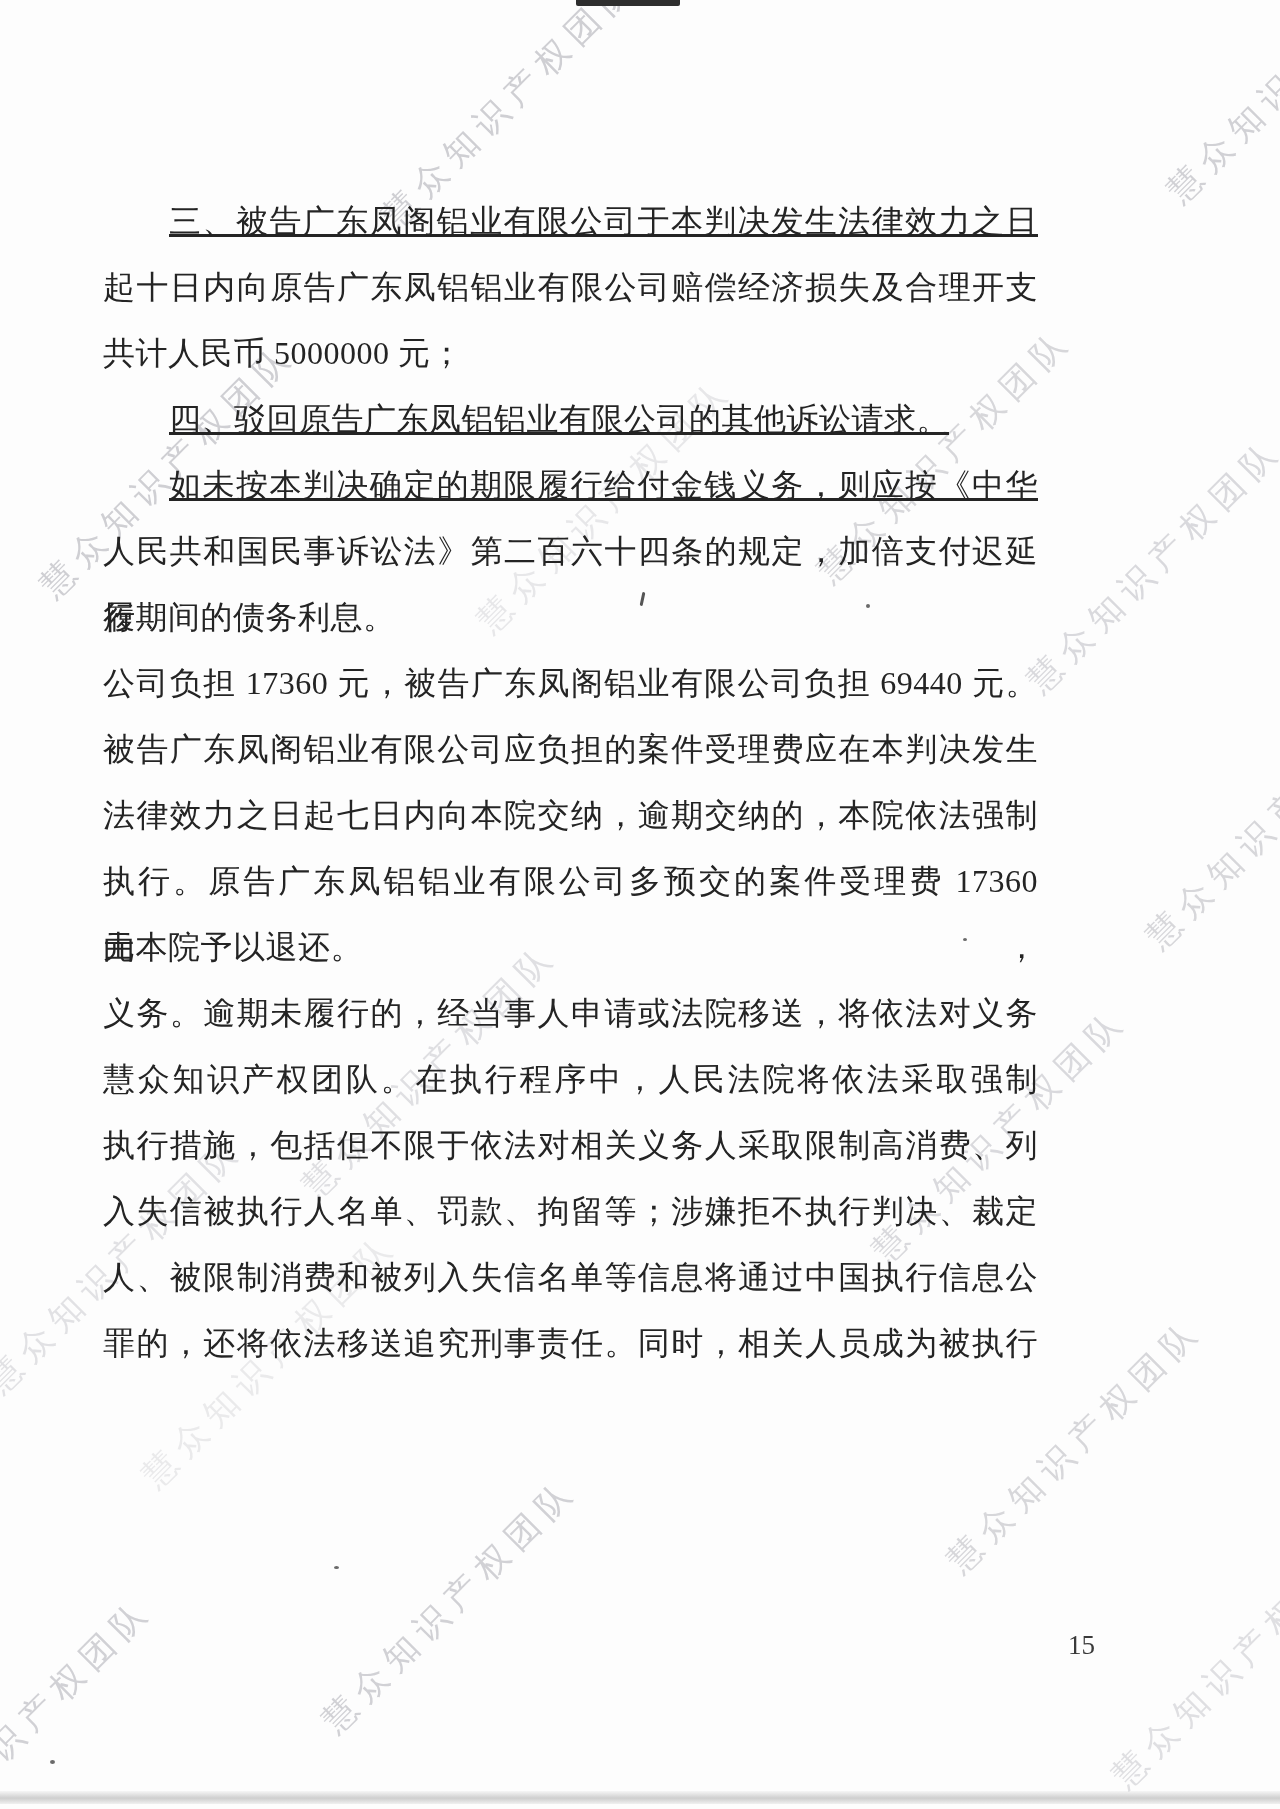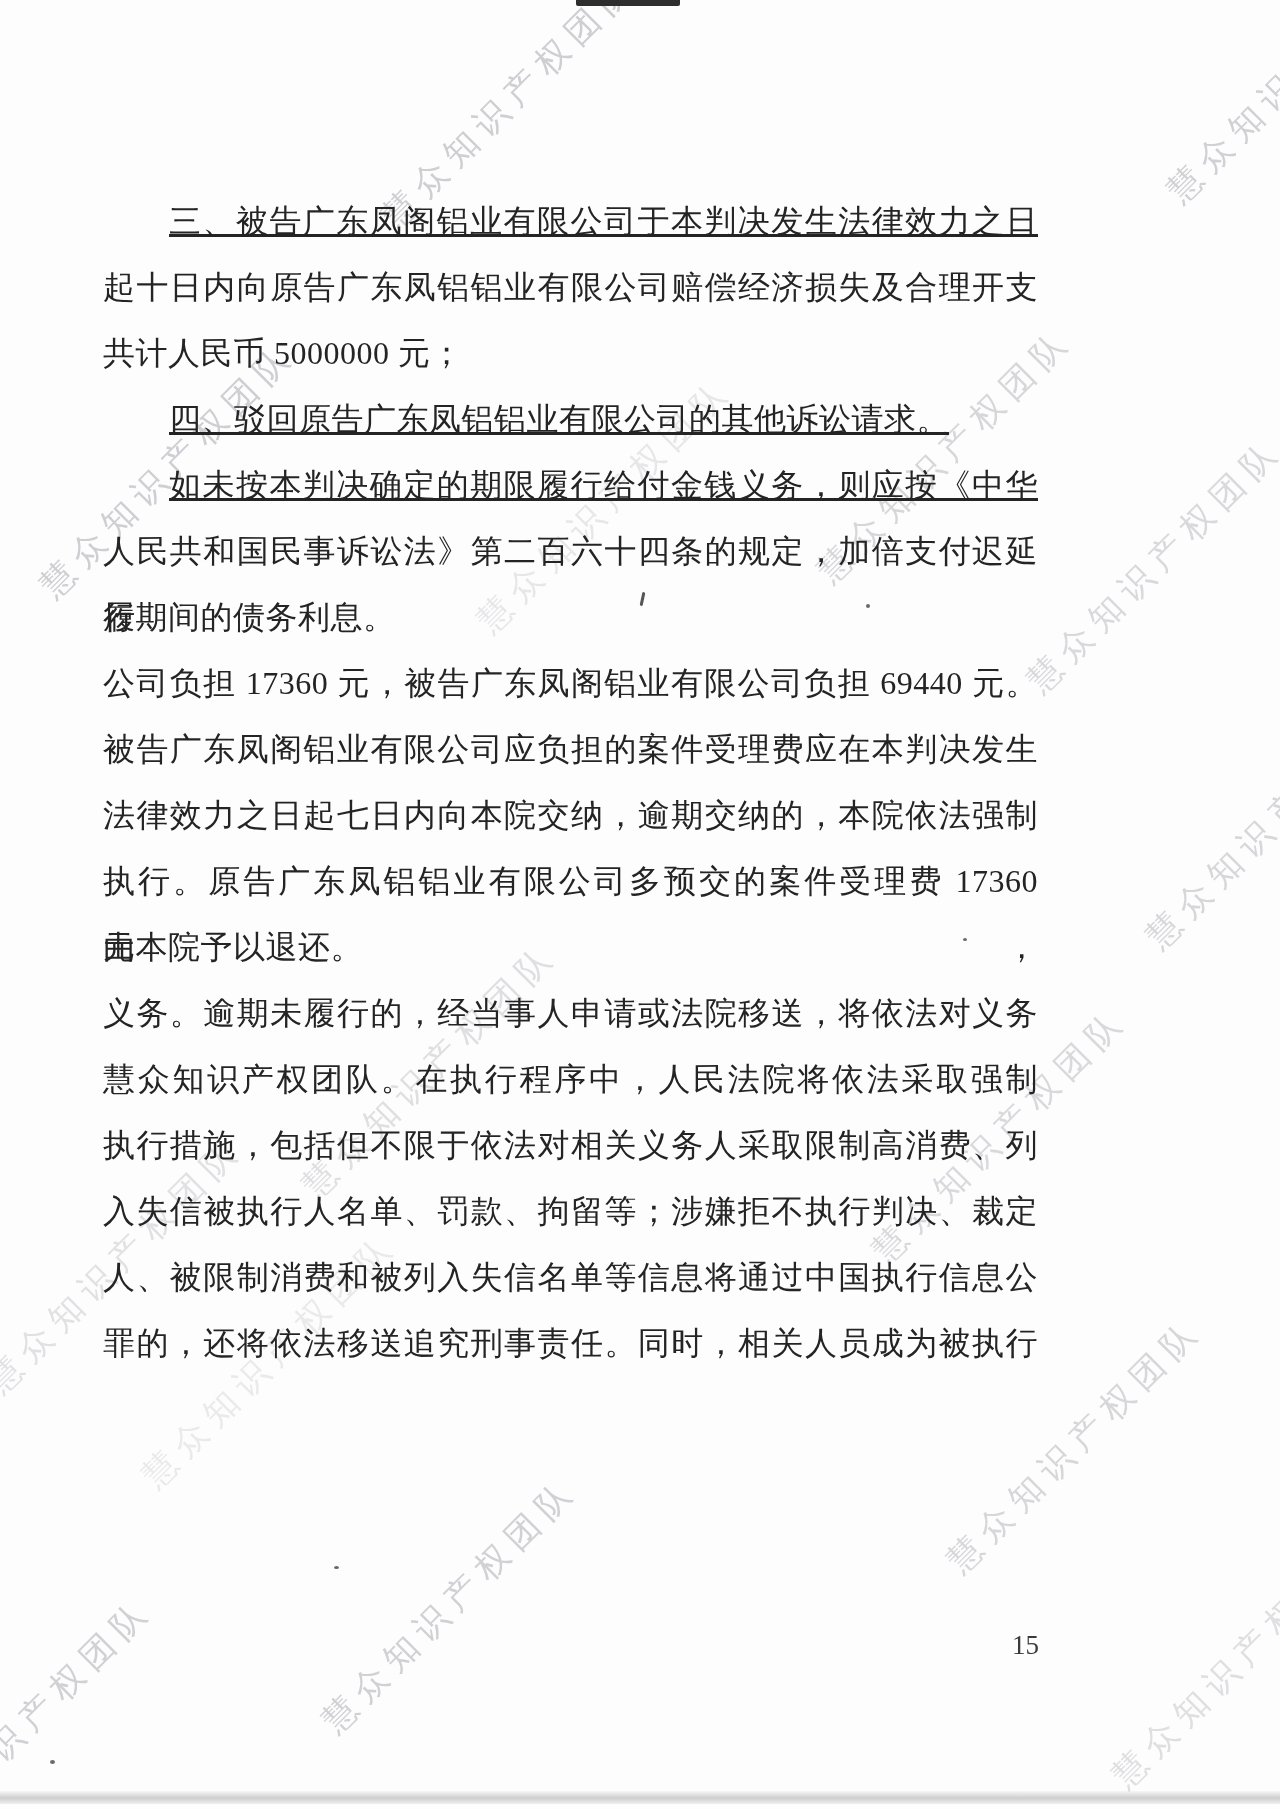"15" .page-number { left: 1012px -> 1068px }
